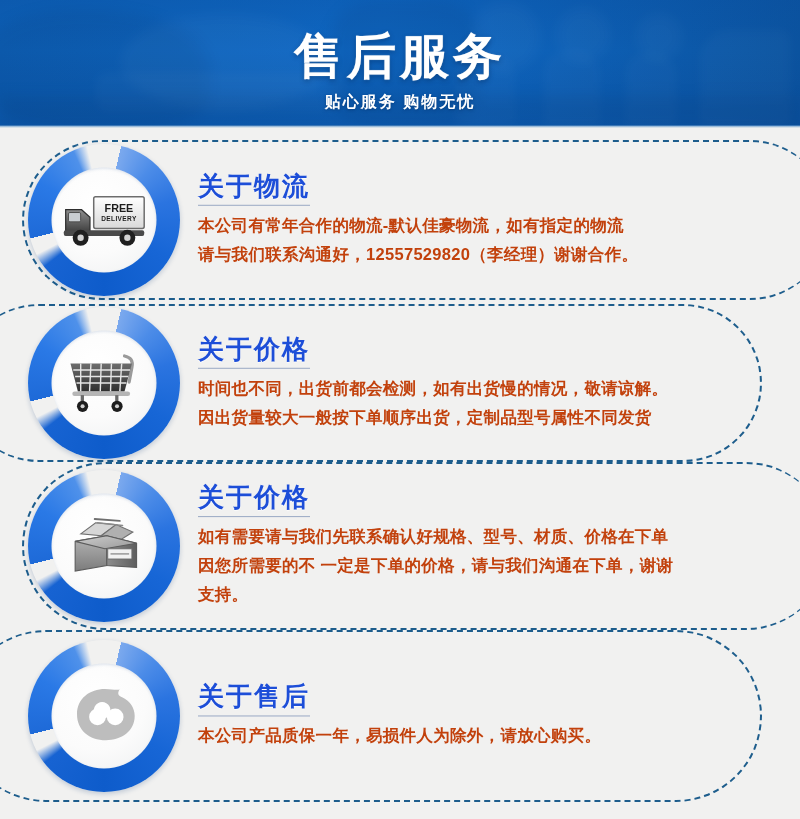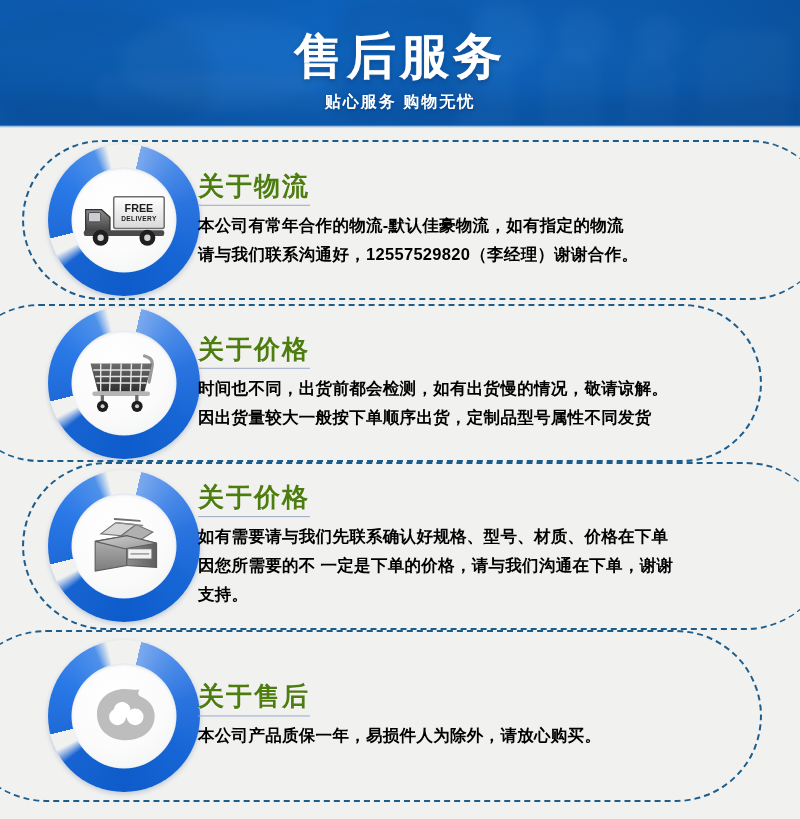"关于物流" .sec-title { color: #4d7c0f -> #1d4ed8 }
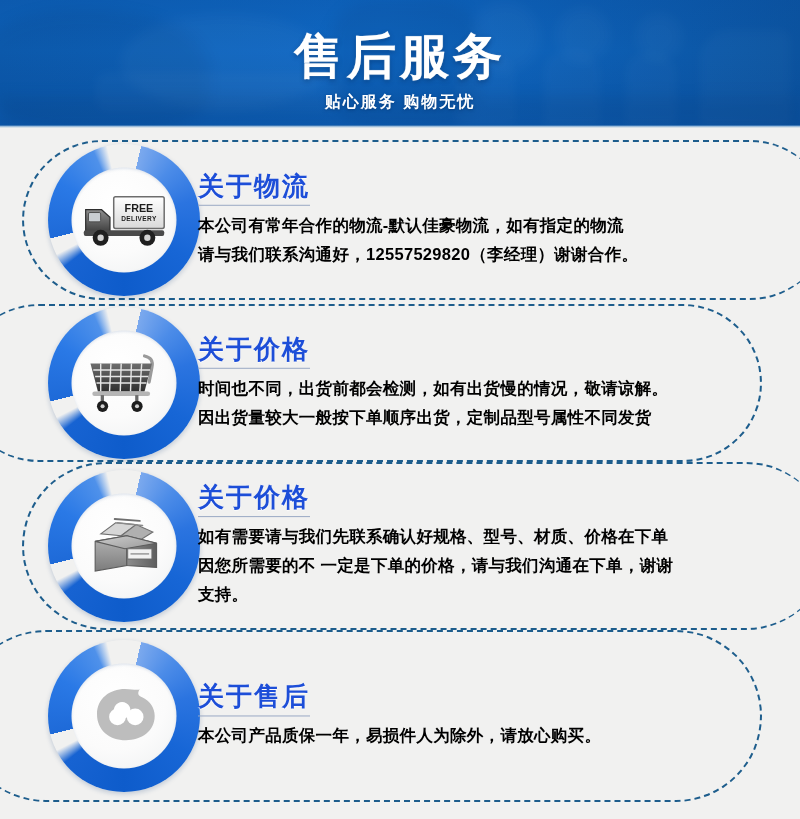"FREE" .badge { left: 48px -> 28px }
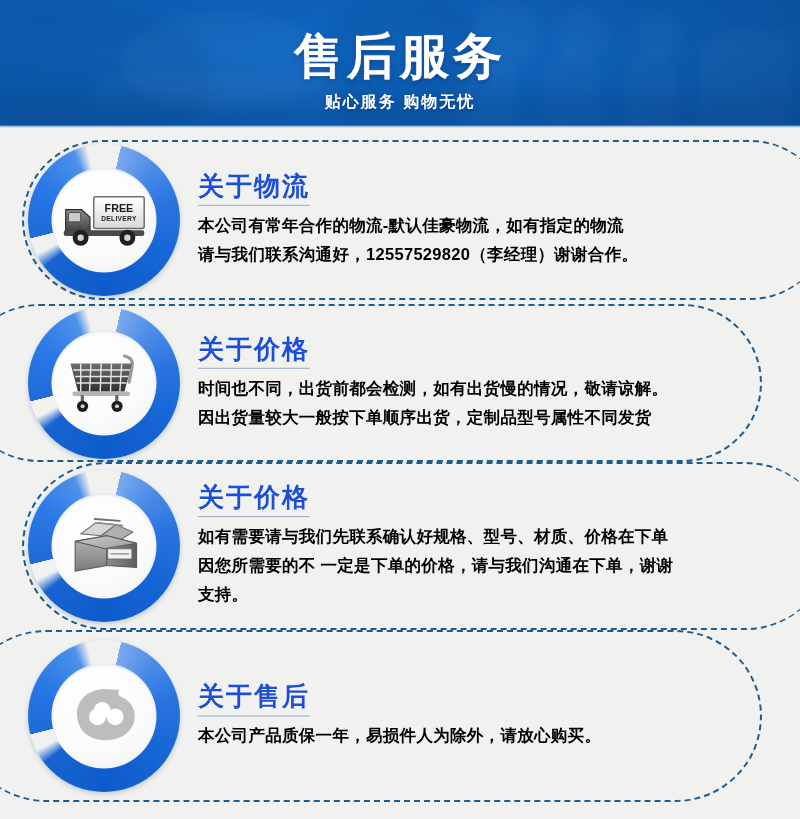"本公司有常年合作的物流-默认佳豪物流，如有指定的物流" .sec-body { color: #000000 -> #c2410c }
